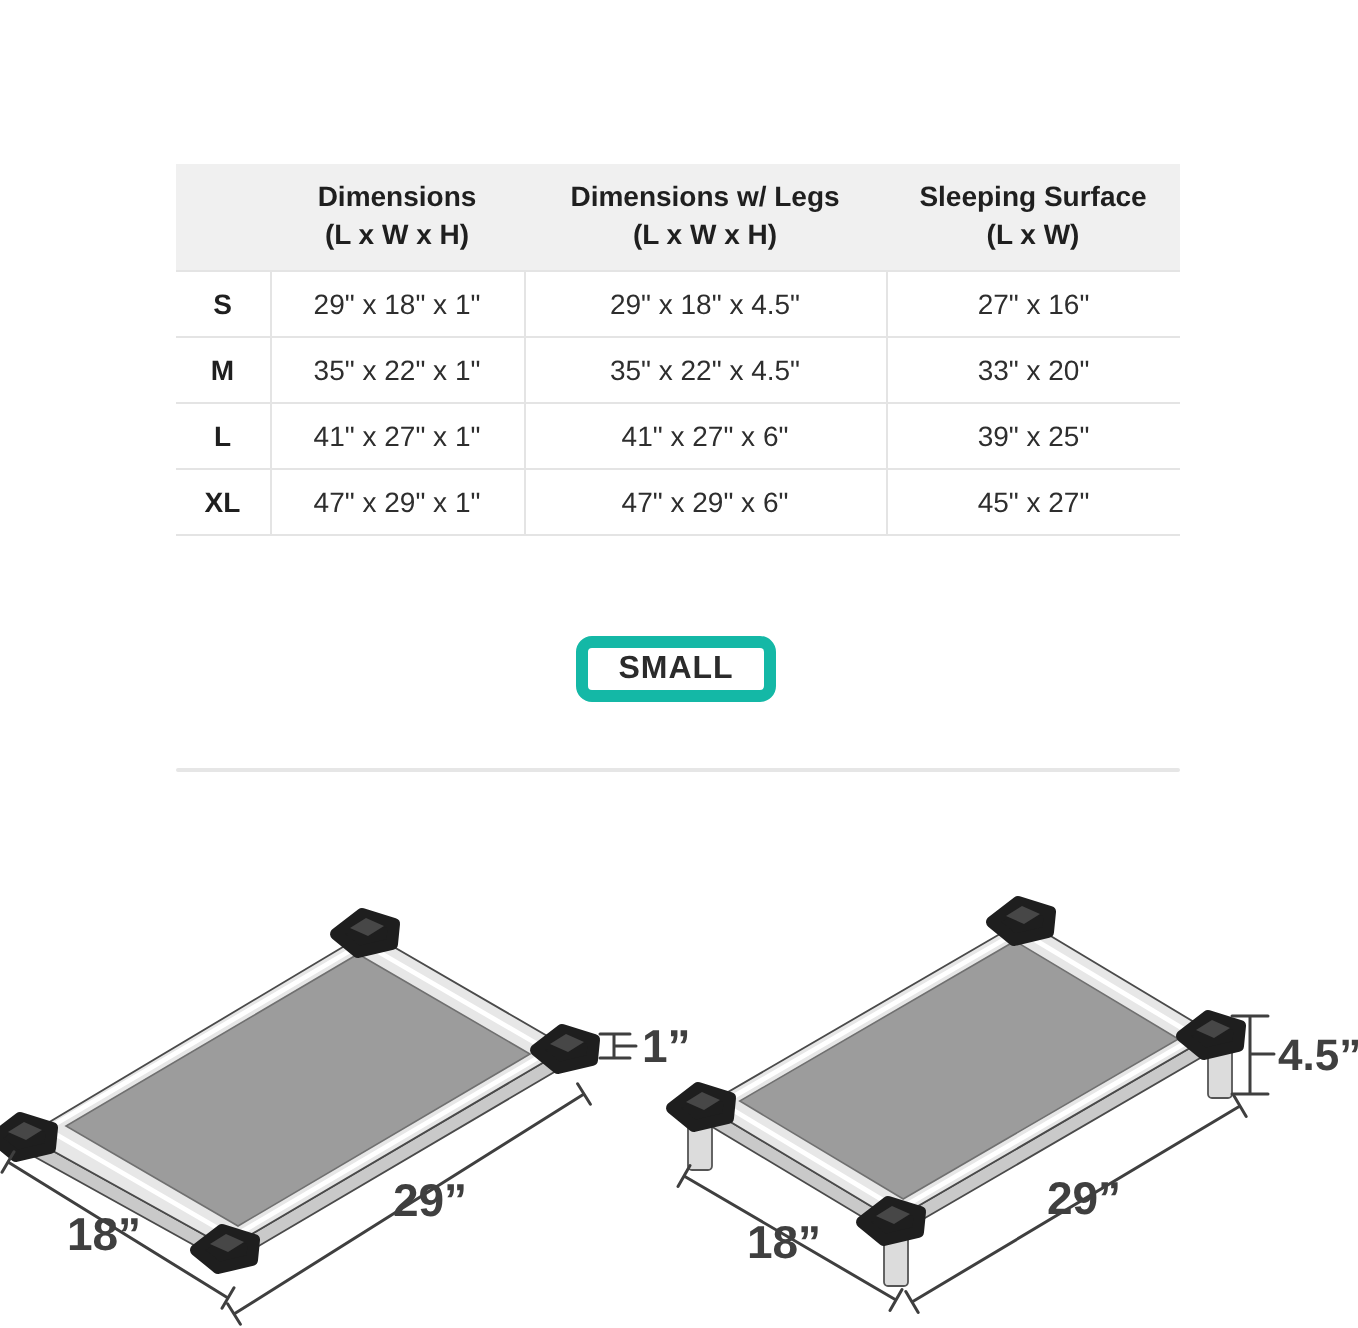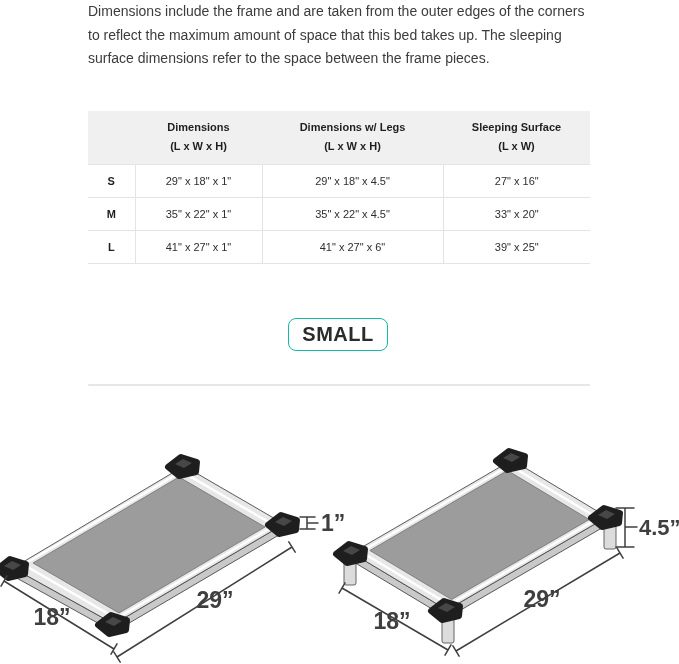"Dimensions include the frame and" p.intro { html: <p>Dimensions include the frame and are taken from the outer edges of the corners to reflect the maximum amount of space that this bed takes up. The sleeping surface dimensions refer to the space between the frame pieces.</p> -> none }
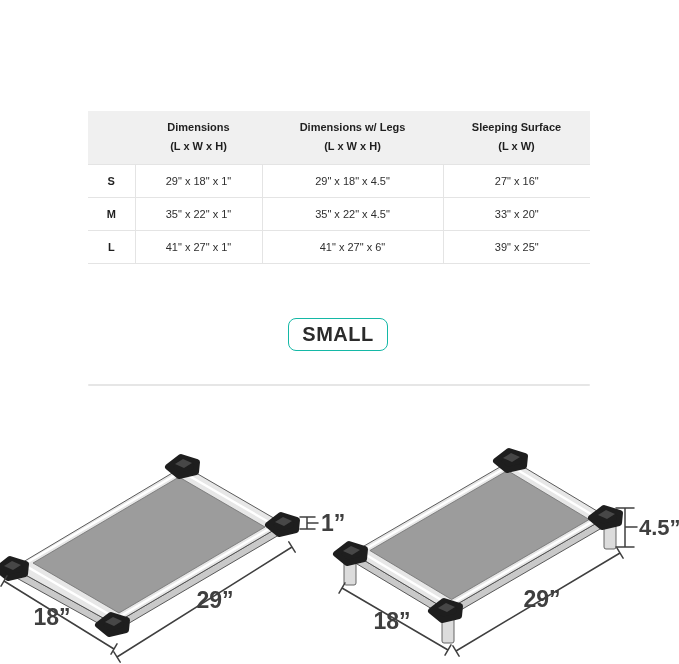"Dimensions" .dim-table { font-size: 11px -> 14px; margin-top: 29px -> none }
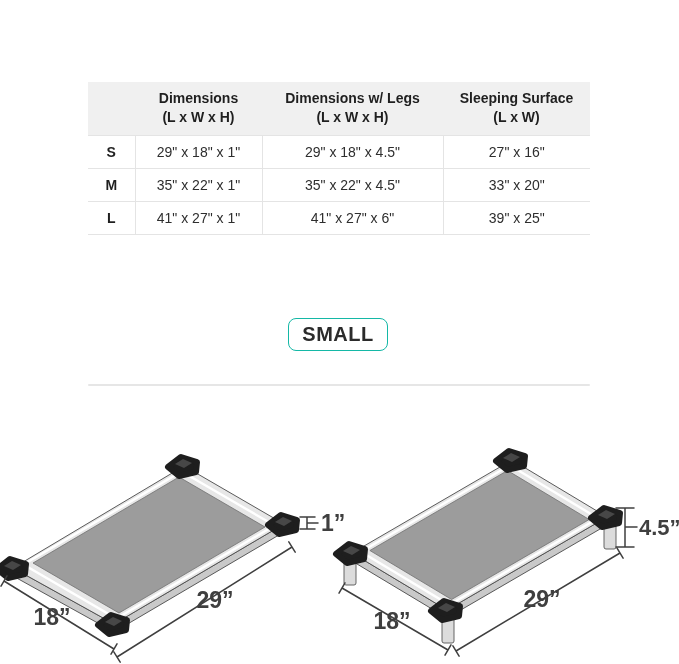"XL" tr { html: none -> <tr> <th>XL</th> <td>47" x 29" x 1"</td> <td>47" x 29" x 6"</td> <td>45" x 27"</td> </tr> }
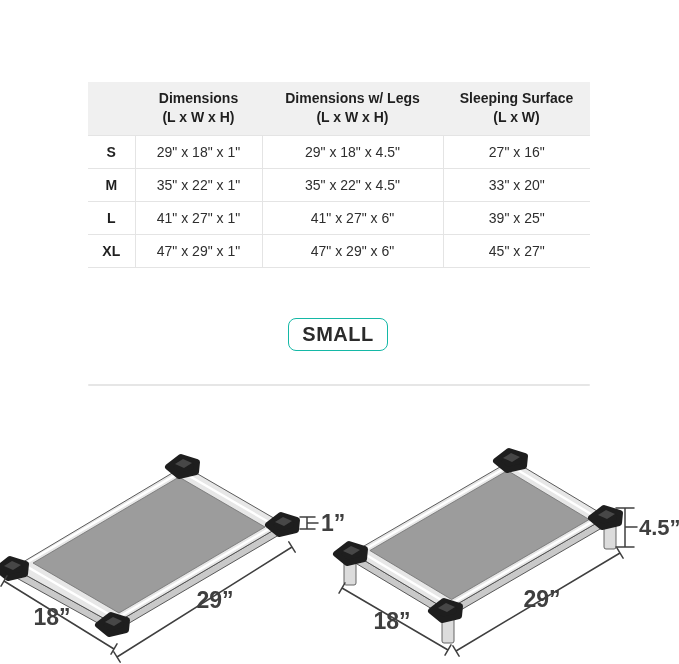"SMALL" .size-btn { border: 1px solid #14b8a6 -> 6px solid #14b8a6; font-size: 20px -> 16px }
